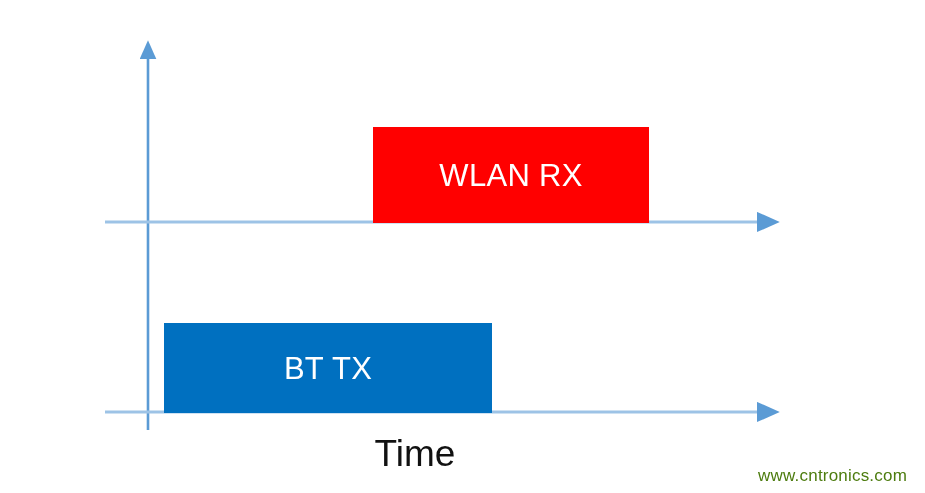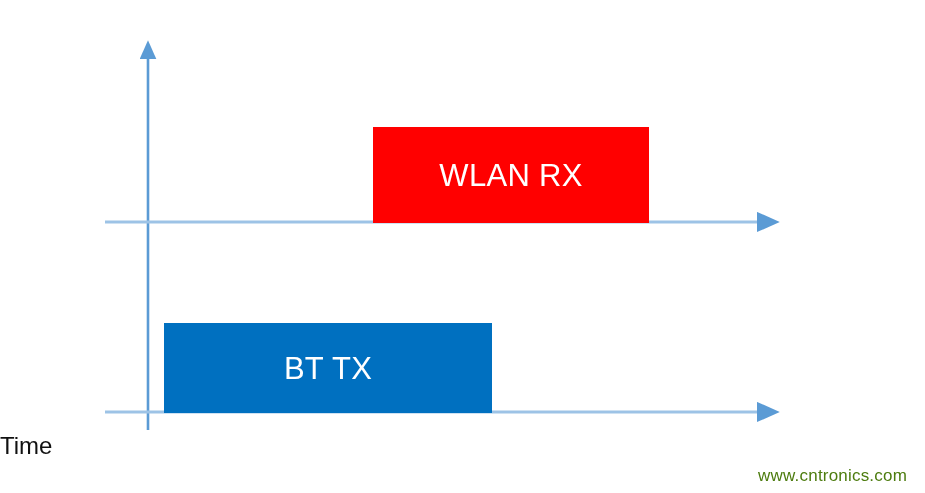"Time" #time-label { font-size: 24px -> 37px; text-align: left -> center }
